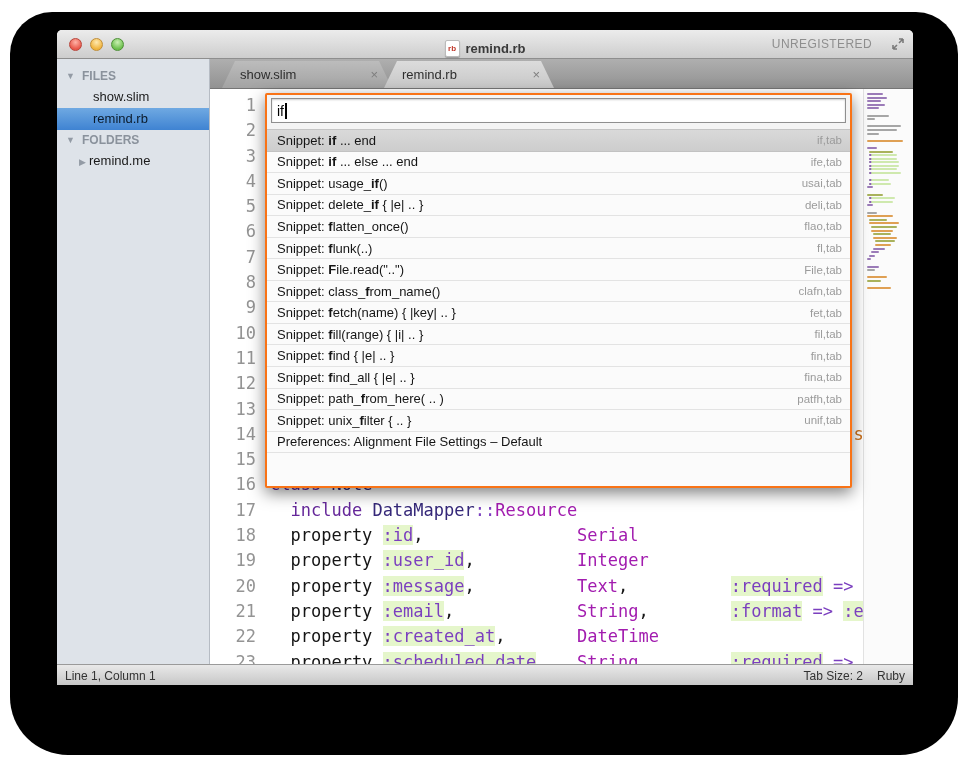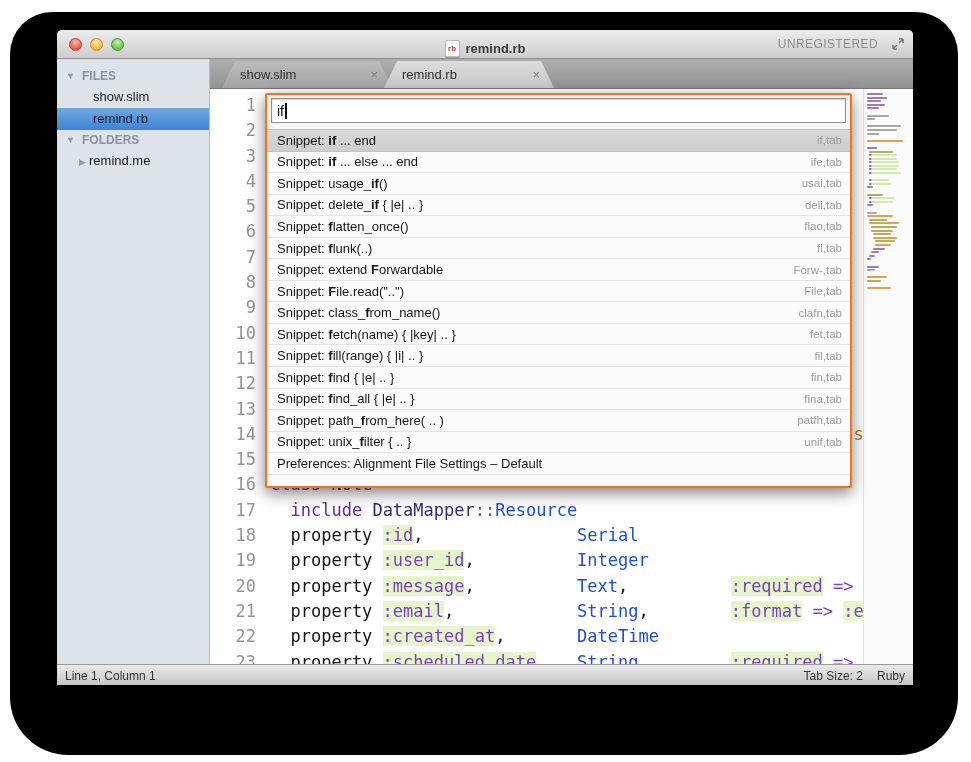"UNREGISTERED" .reg-wrap { gap: 13px -> 19px }
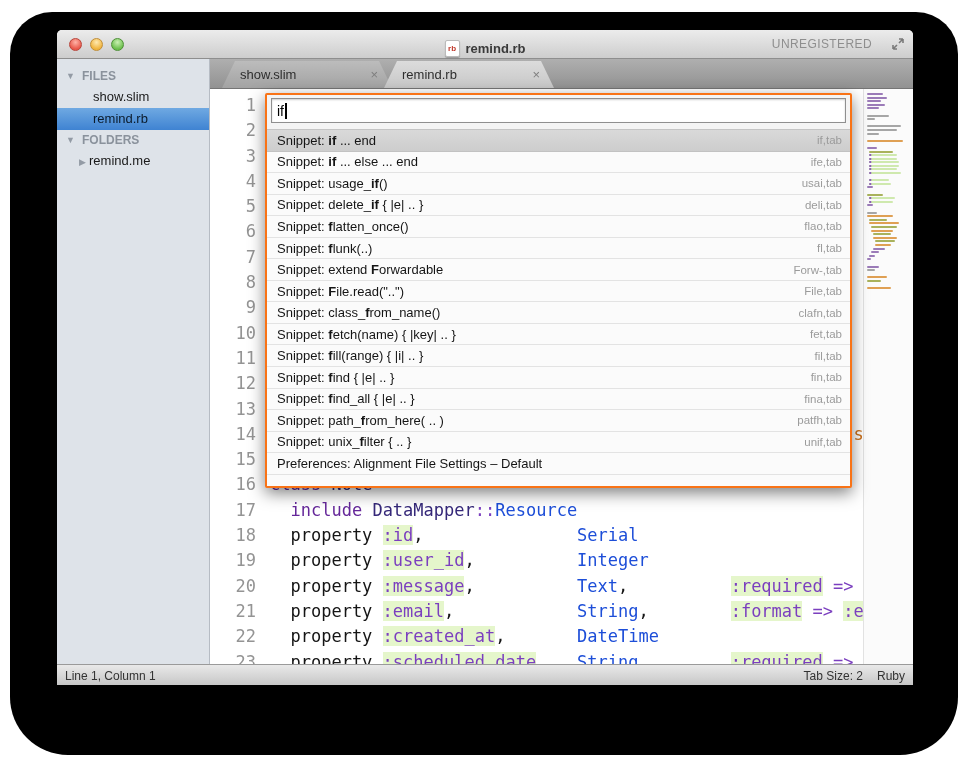"Snippet: extend Forwardable" div.popup-row { html: <div> <span><span>Snippet: extend </span><span>F</span><span>orwardable</span></span> <span>Forw-,tab</span> </div> -> none }
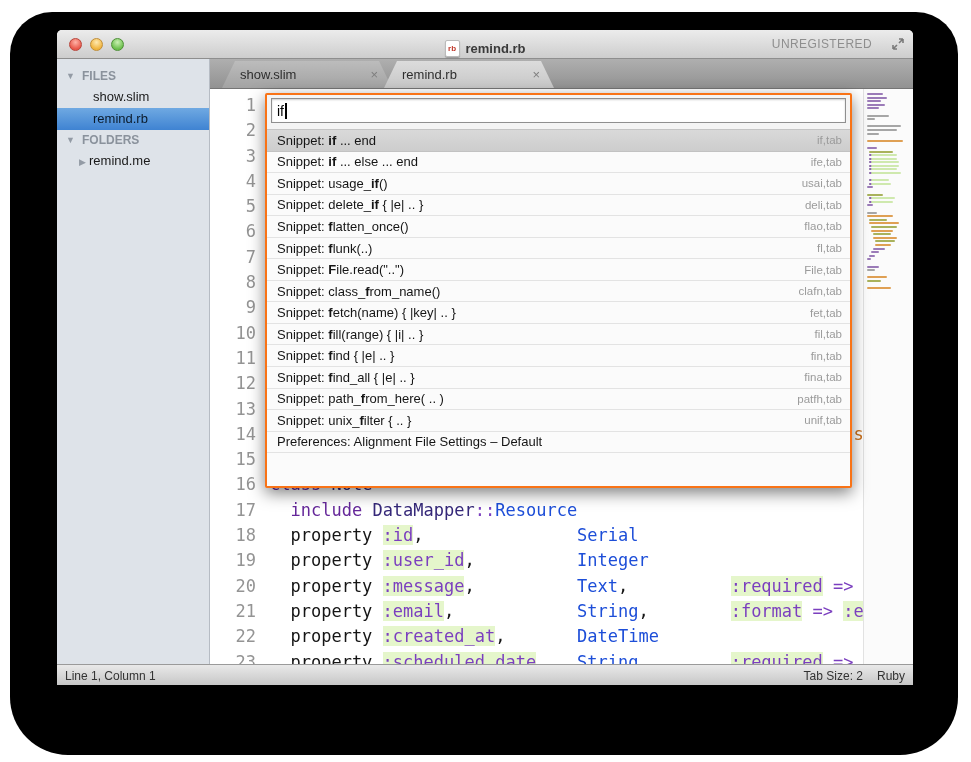"Resource" .type { color: #1d4ed8 -> #a21caf }
